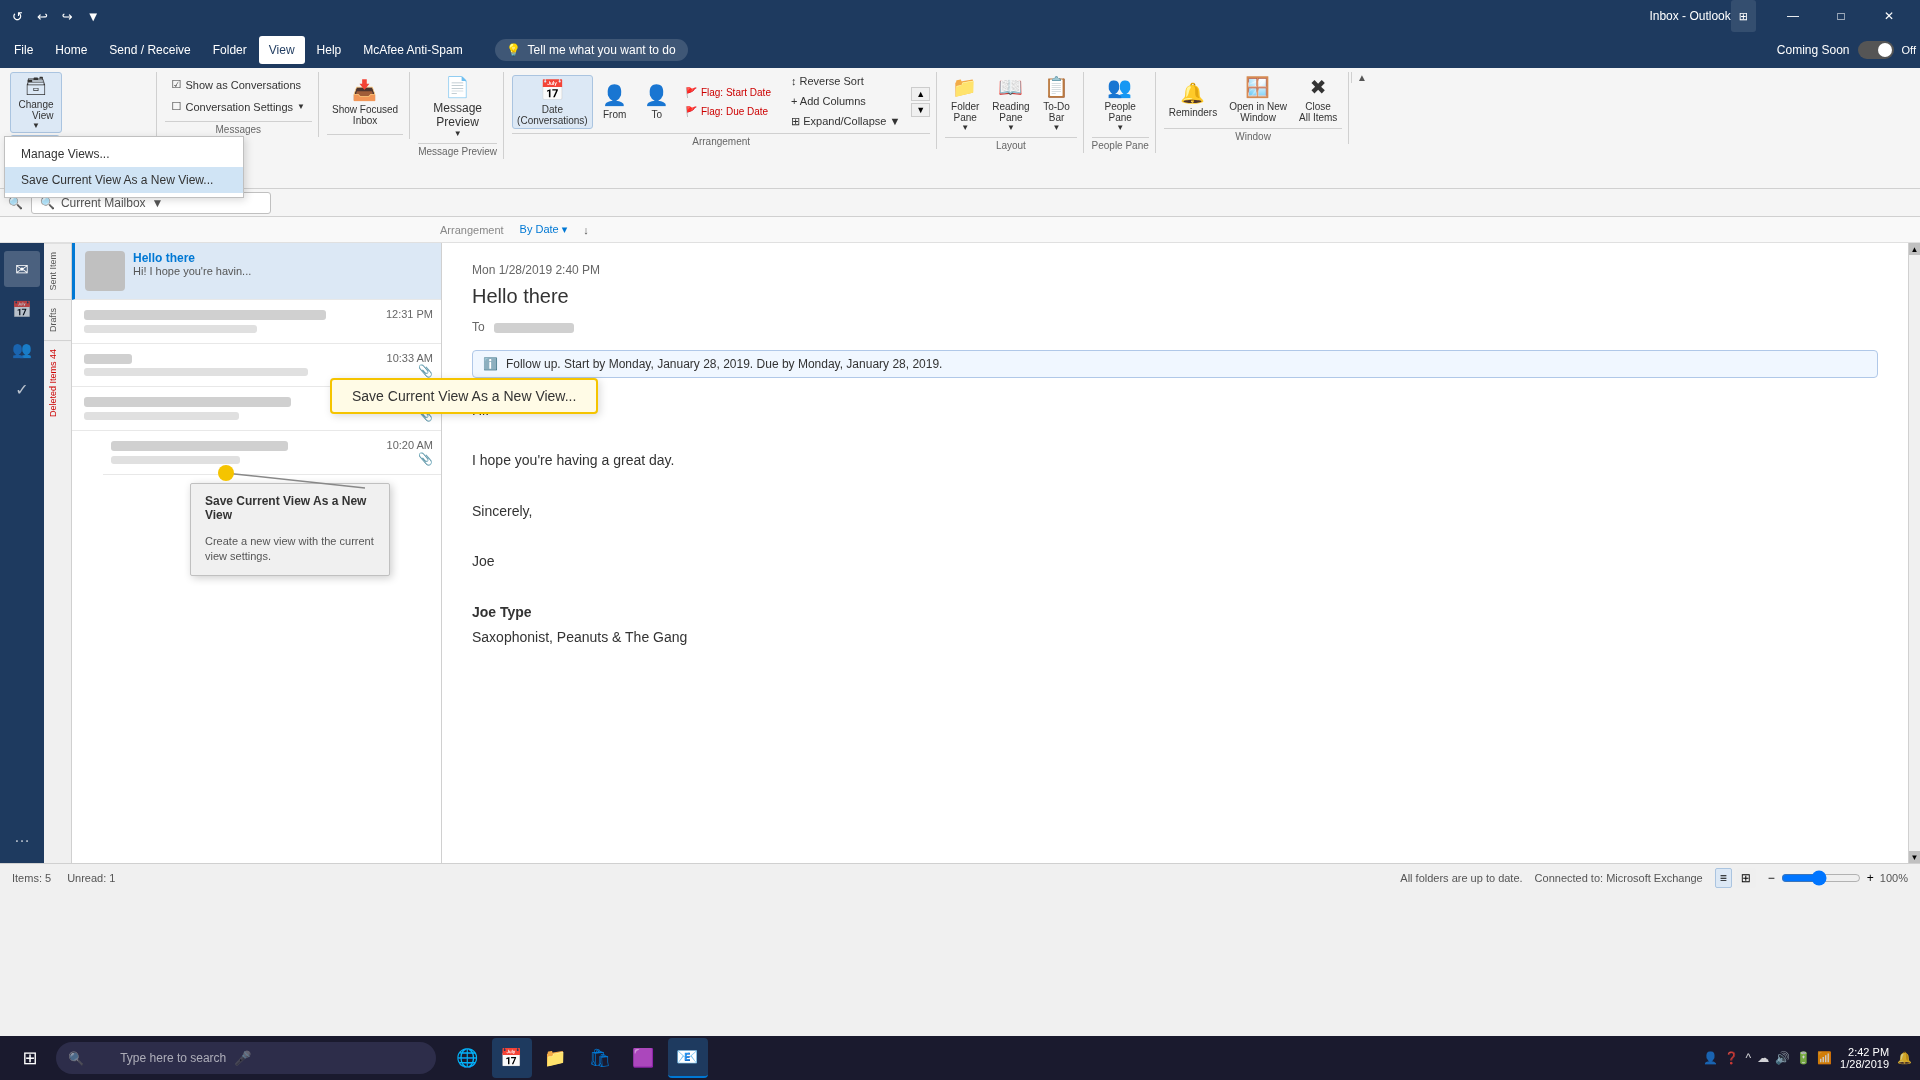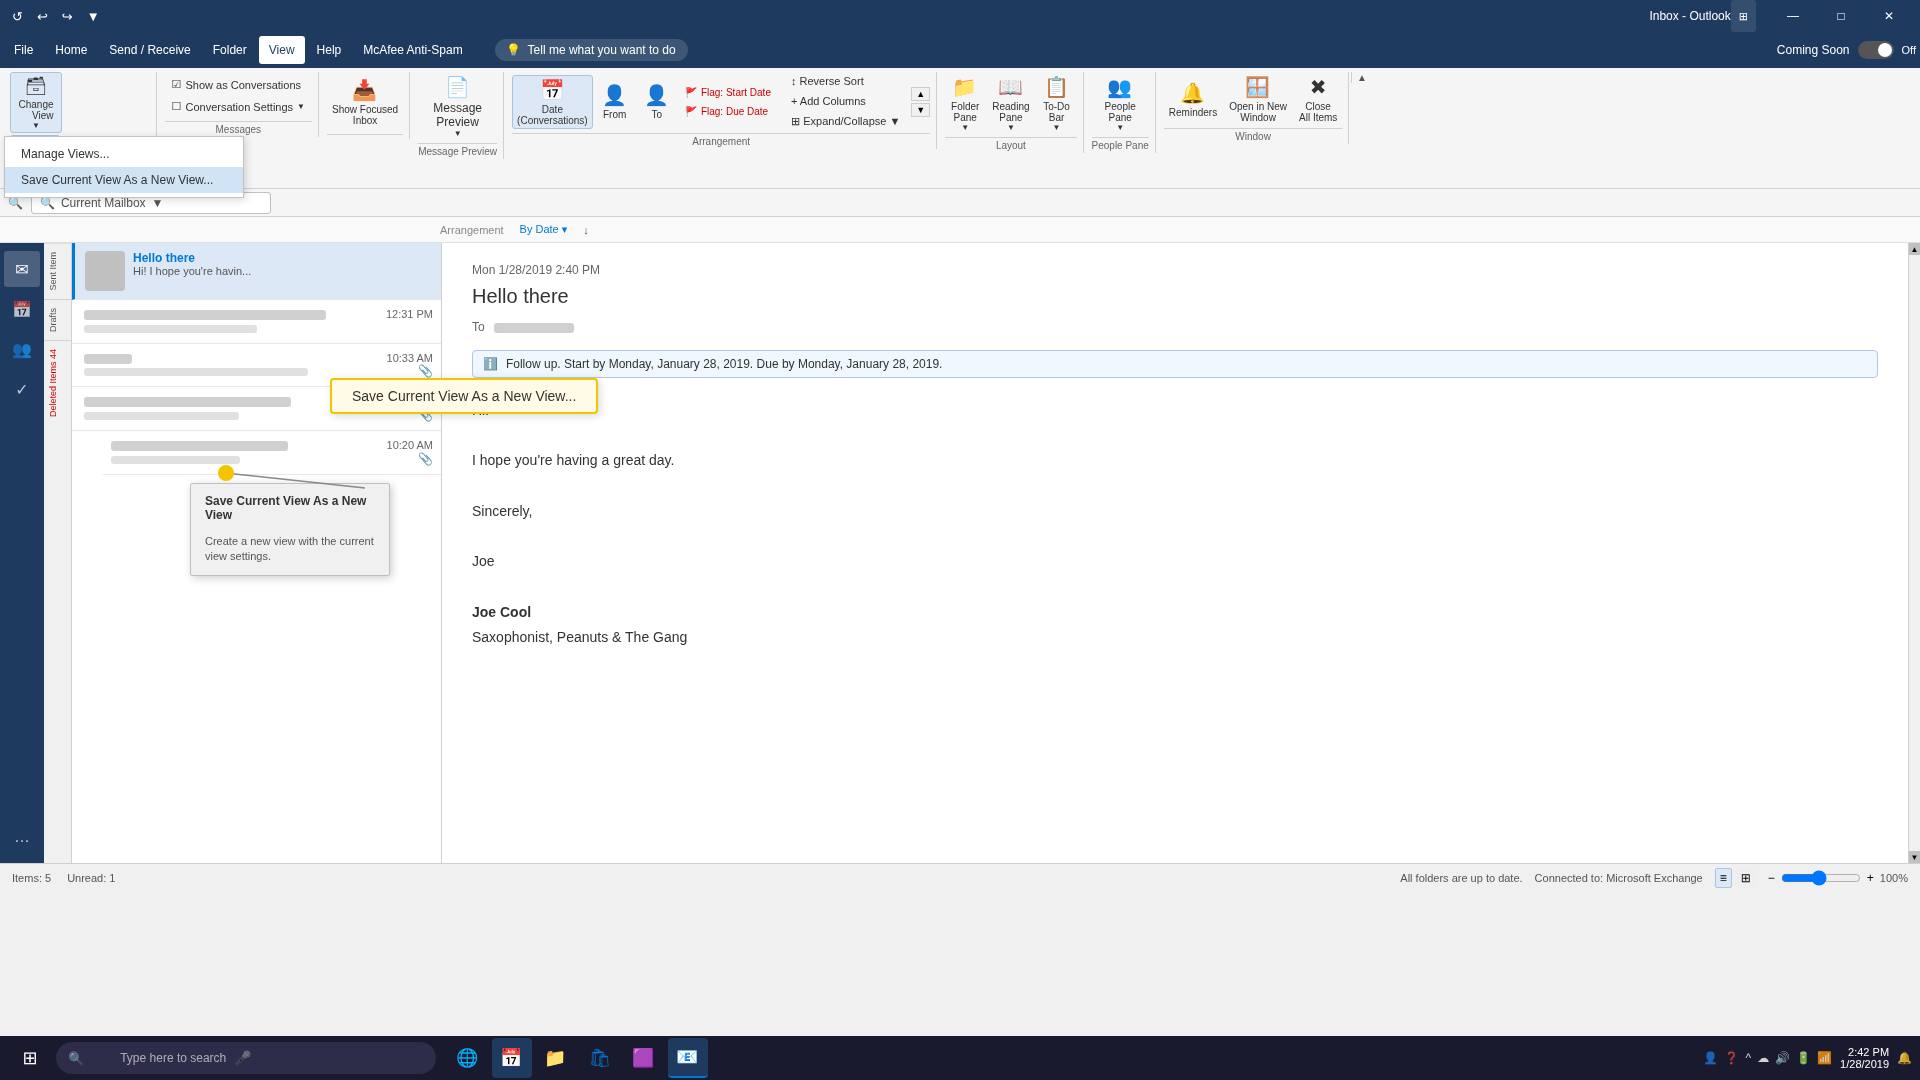"Joe Cool" p.email-sig-name { text: Cool -> Type }
